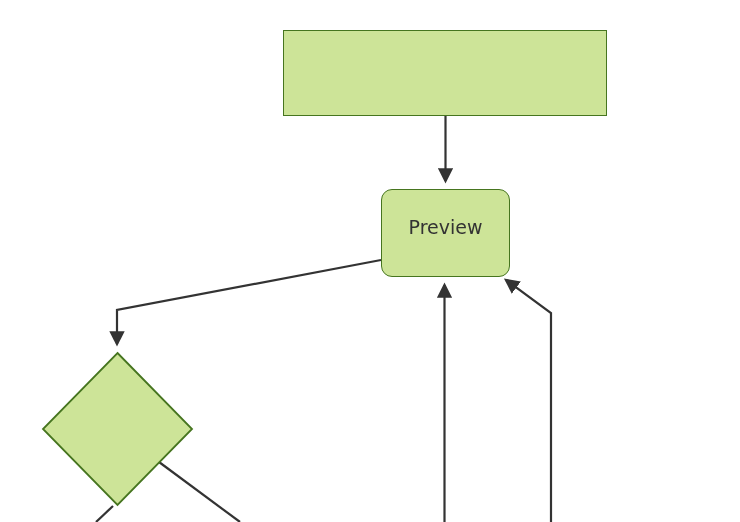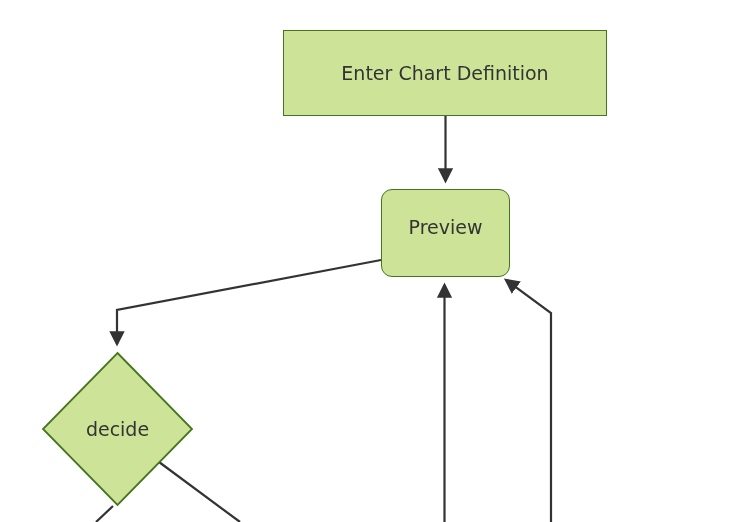"Enter Chart Definition" div.node-label { html: <div>Enter Chart Definition</div> -> none }
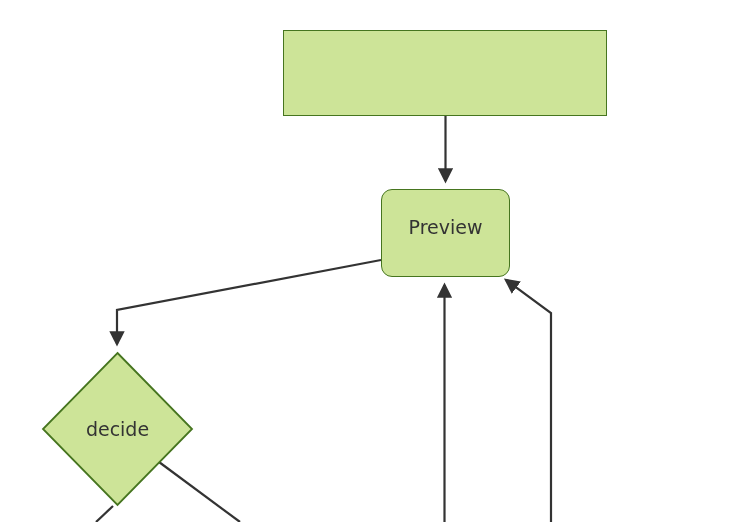"decide" div.node-label { html: <div>decide</div> -> none }
